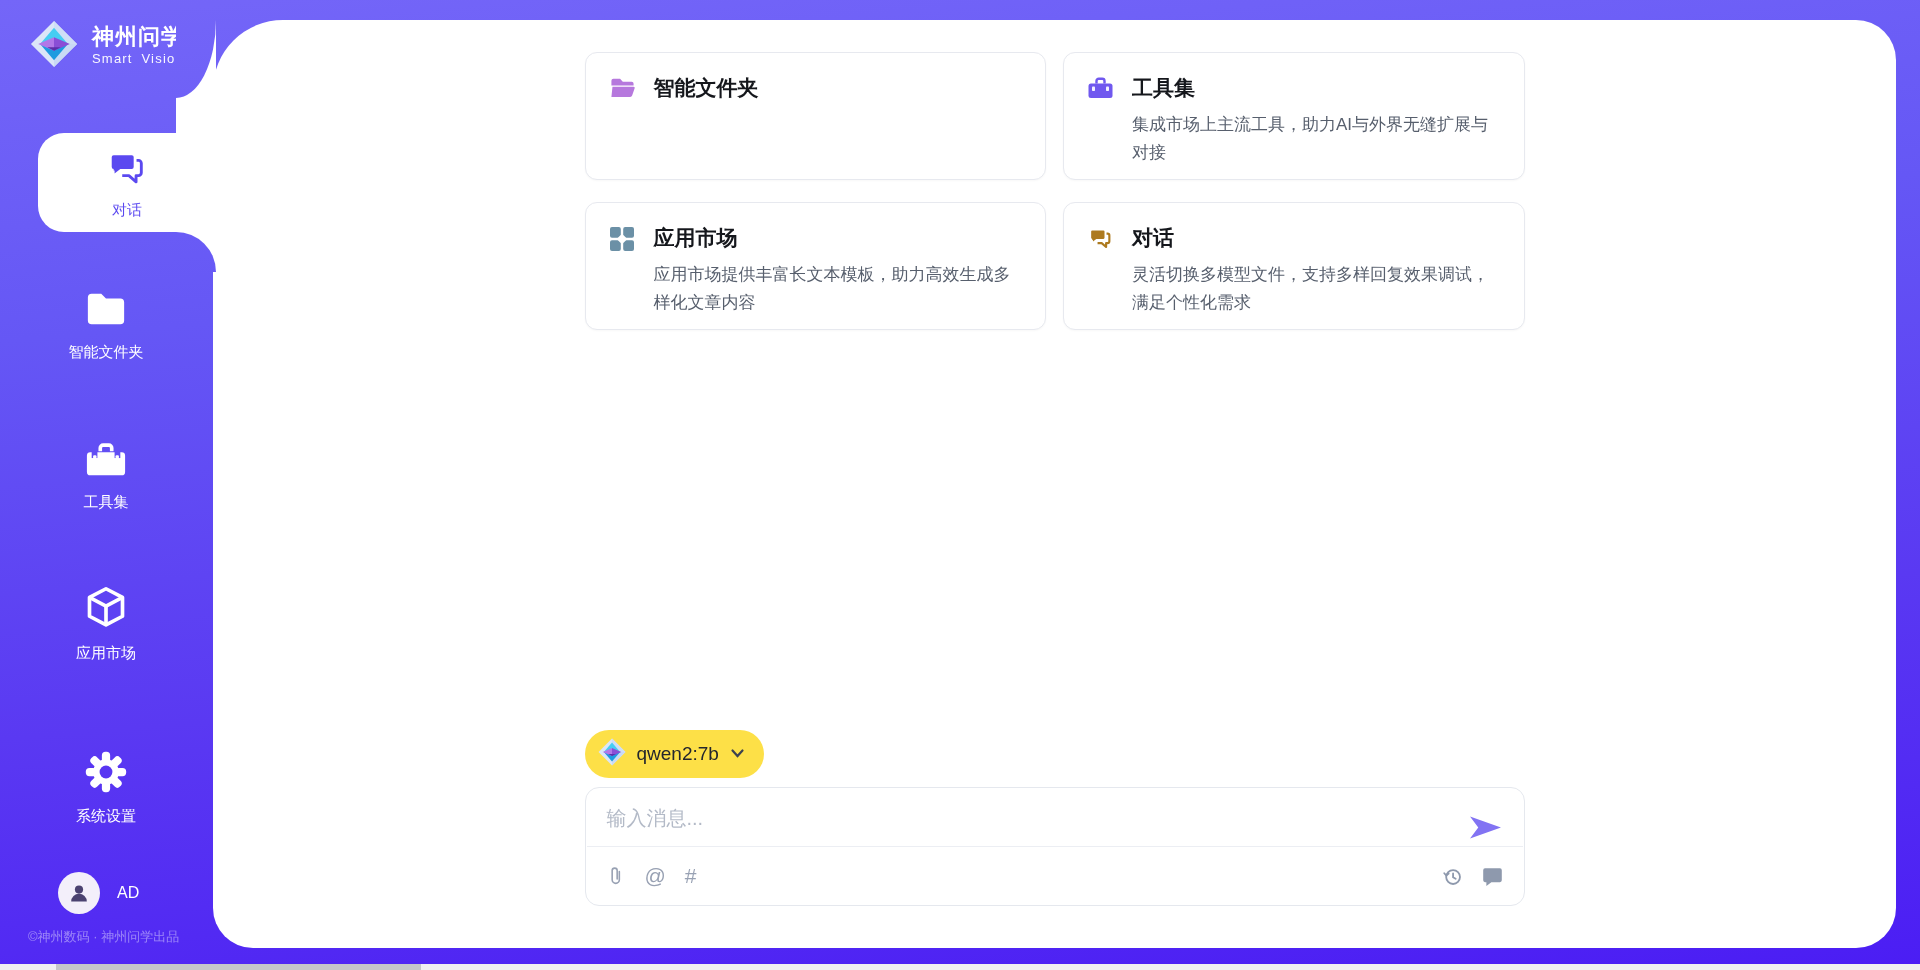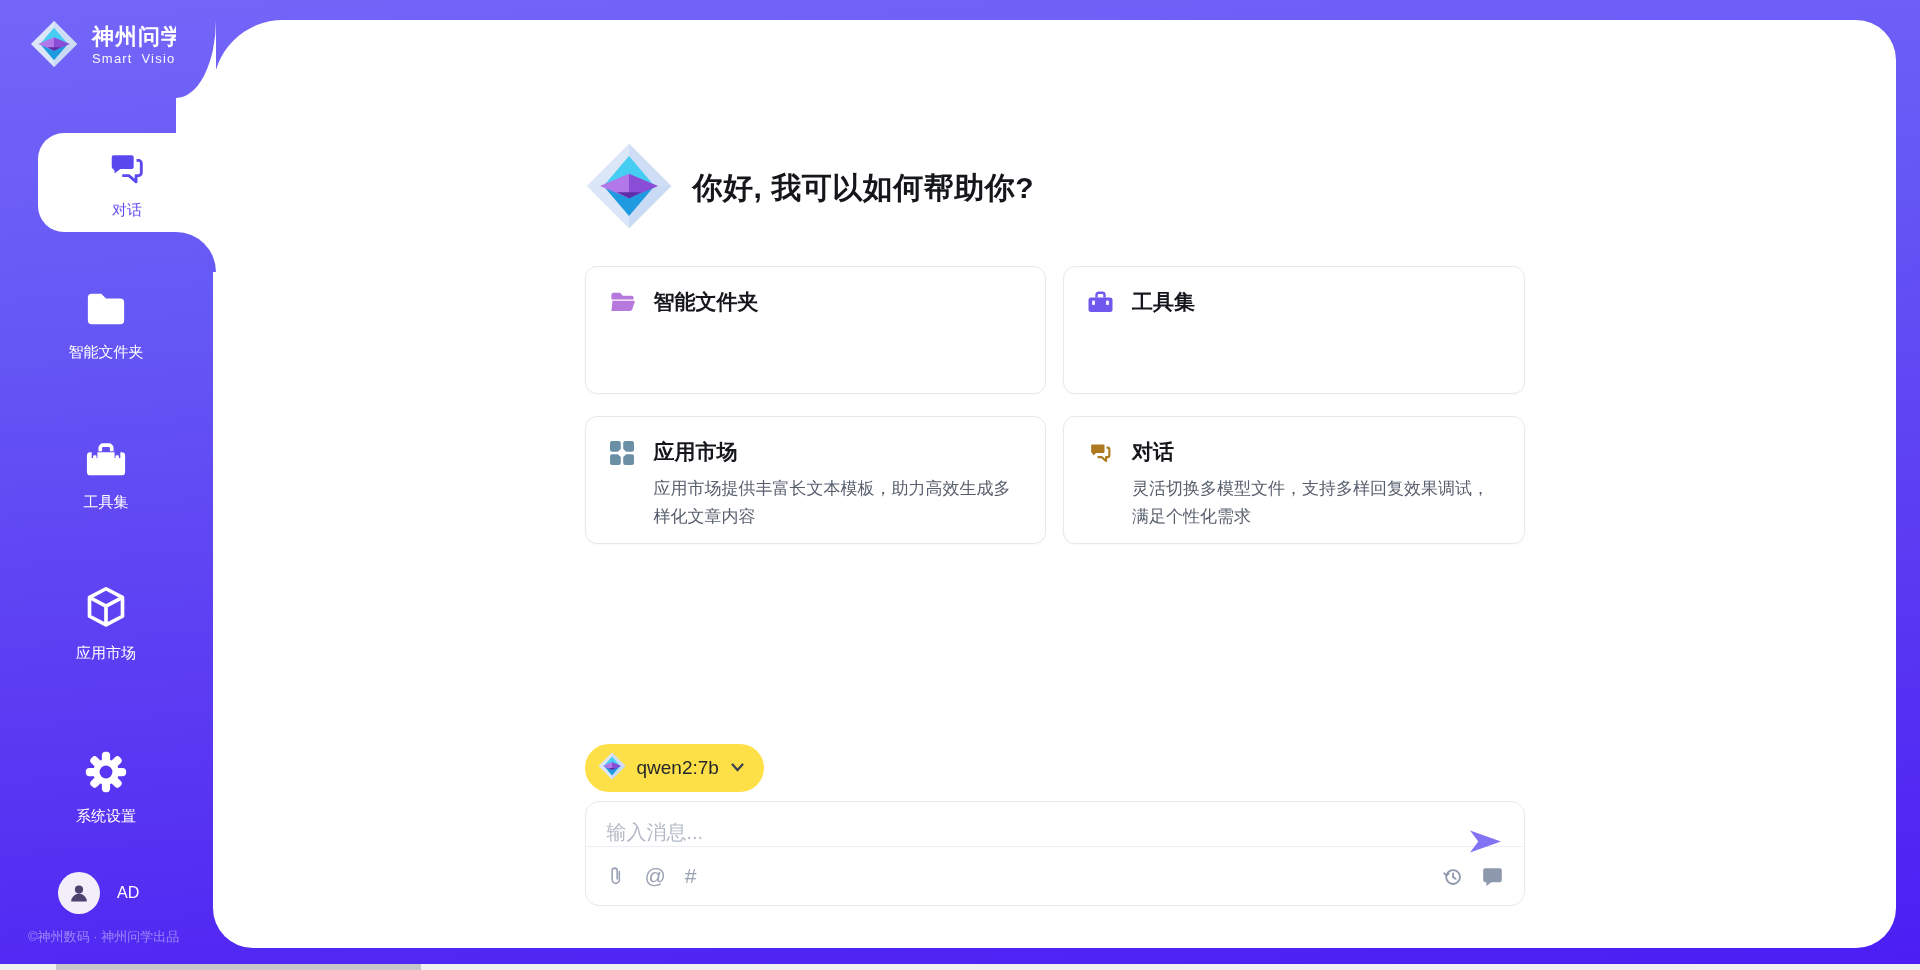"集成市场上主流工具，助力AI与外界无缝扩展与对接" p { html: none -> <p>集成市场上主流工具，助力AI与外界无缝扩展与对接</p> }
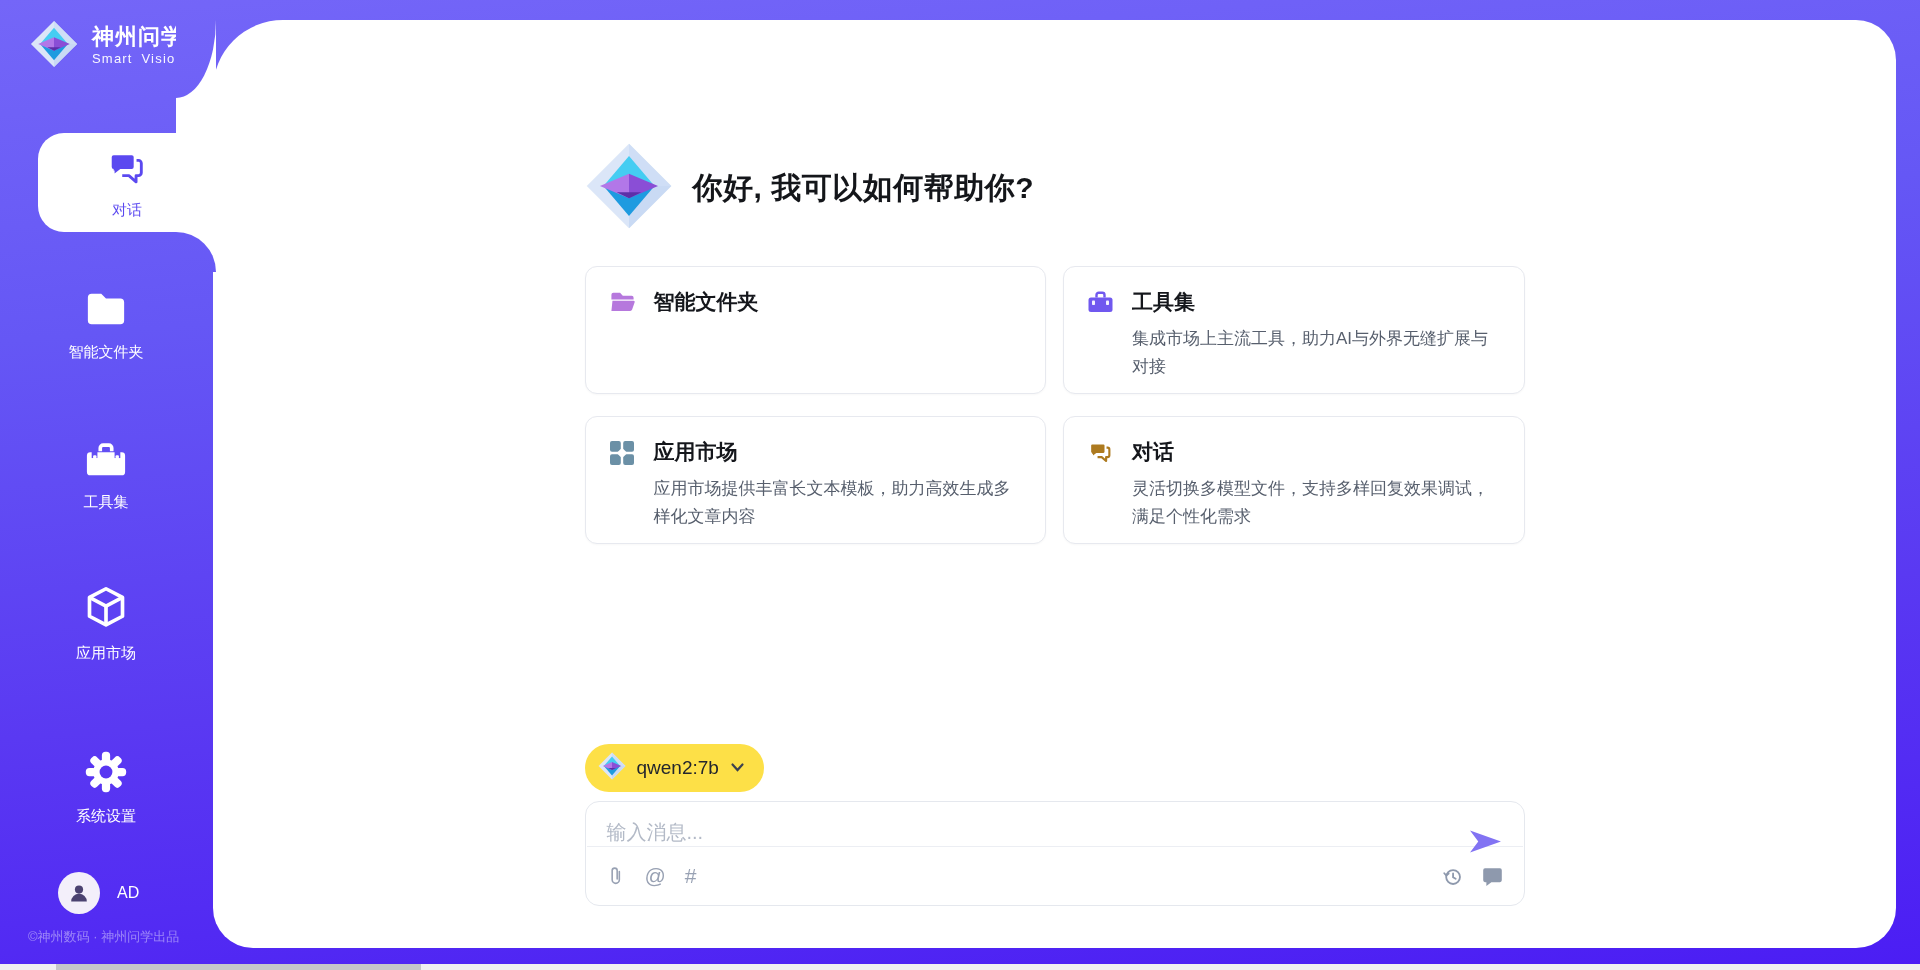"你好, 我可以如何帮助你?" div.greeting { html: <div> <span> <svg> <use></use> </svg> </span> <h1>你好, 我可以如何帮助你?</h1> </div> -> none }
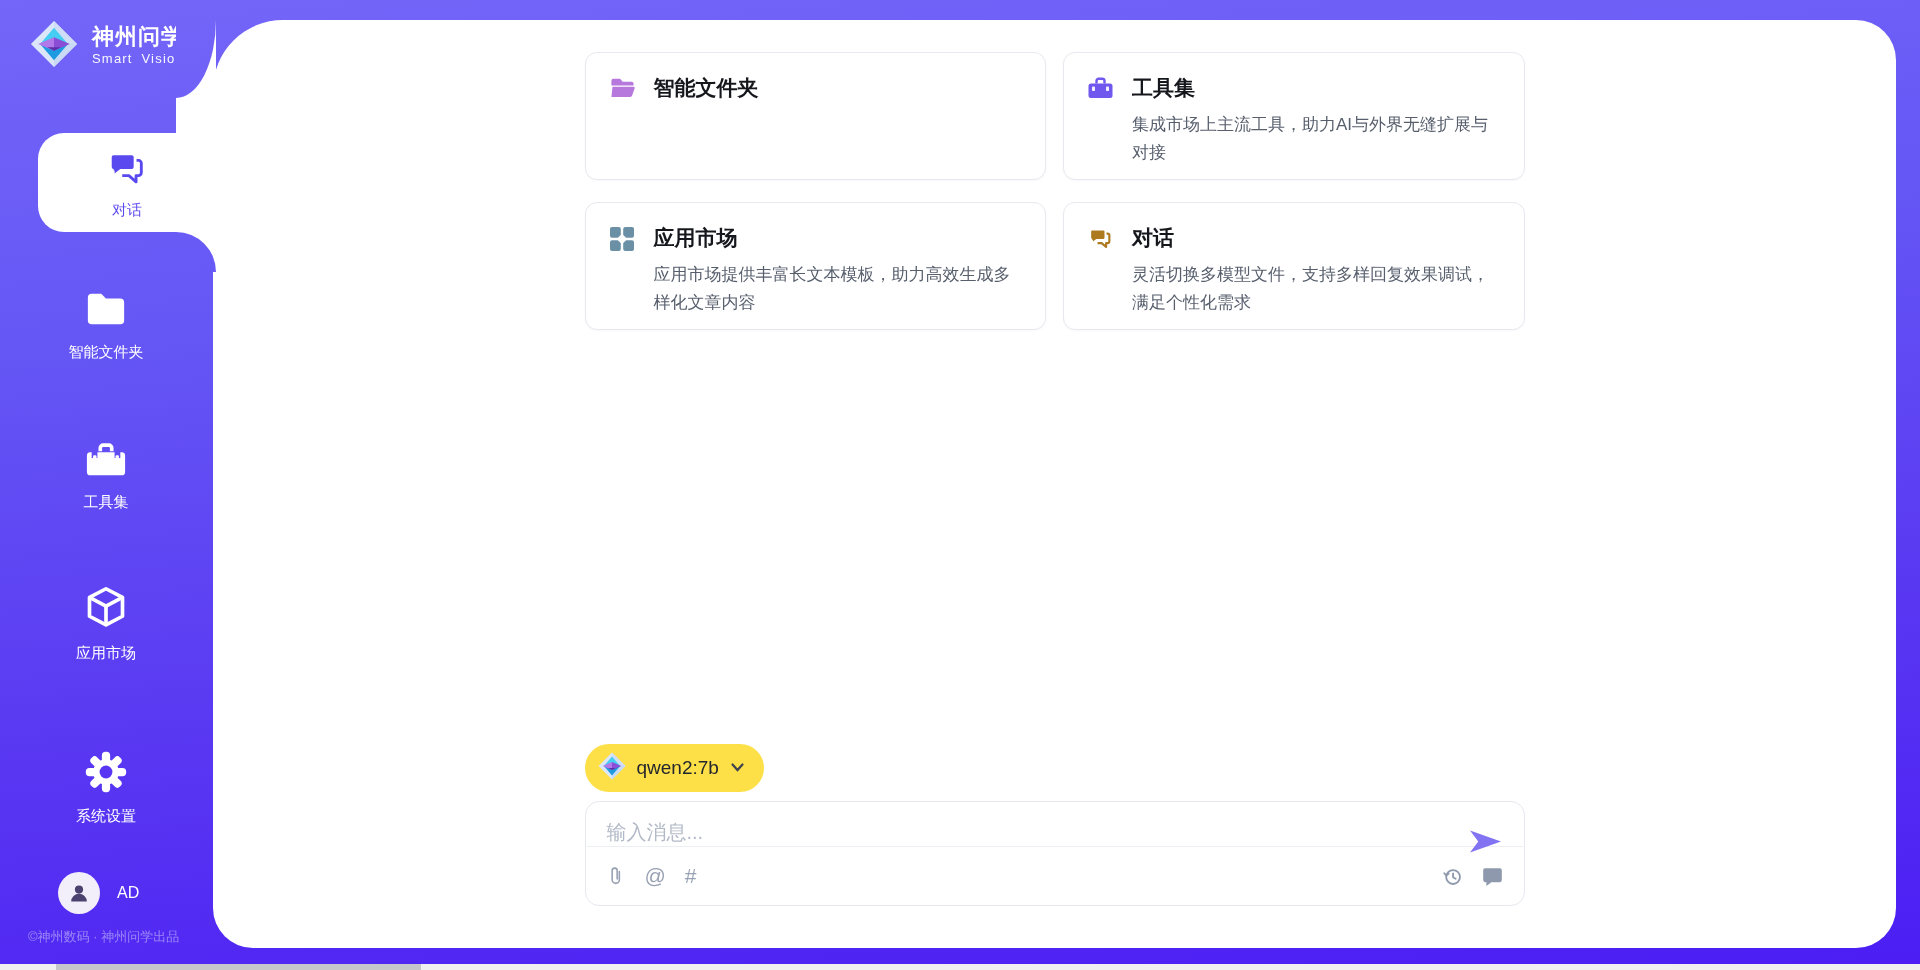"输入消息..." .composer { height: 105px -> 119px }
